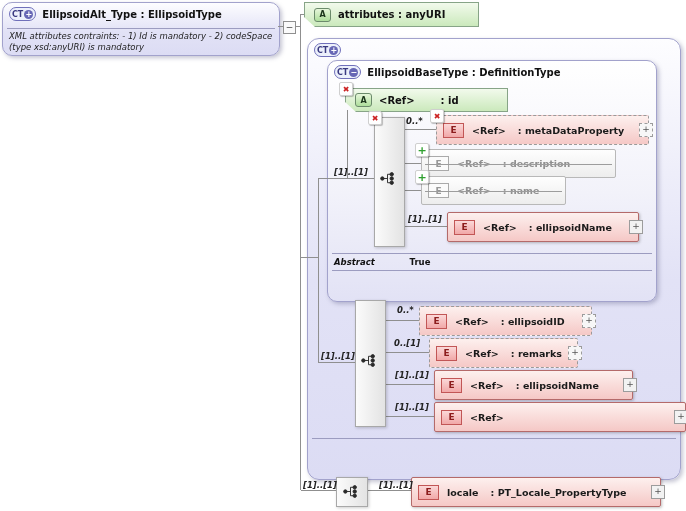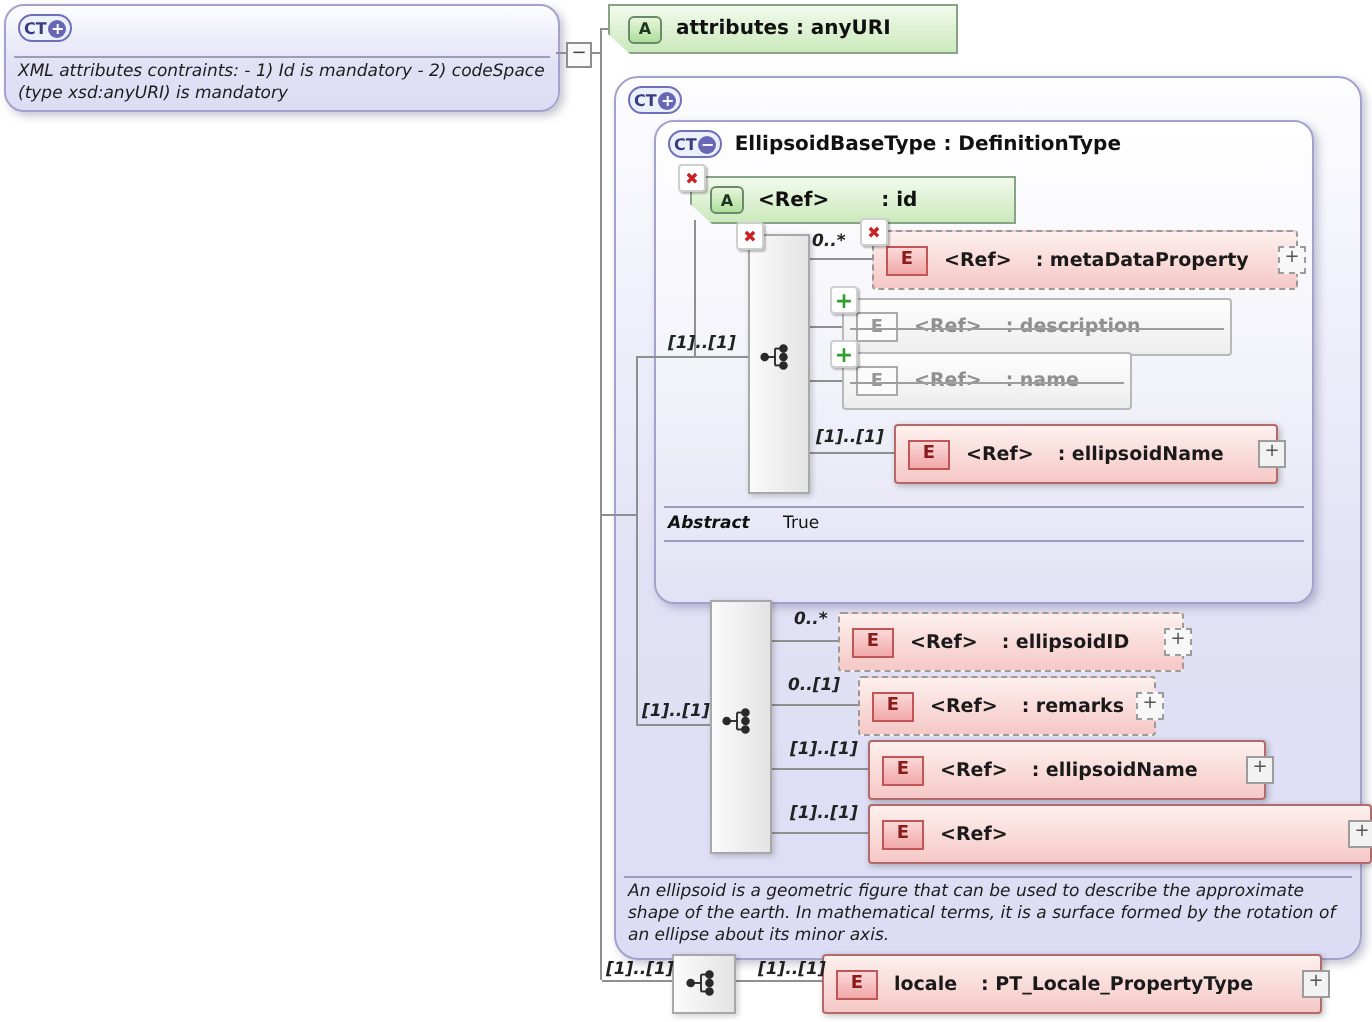"EllipsoidAlt_Type : EllipsoidType" span { html: none -> <span>EllipsoidAlt_Type : EllipsoidType</span> }
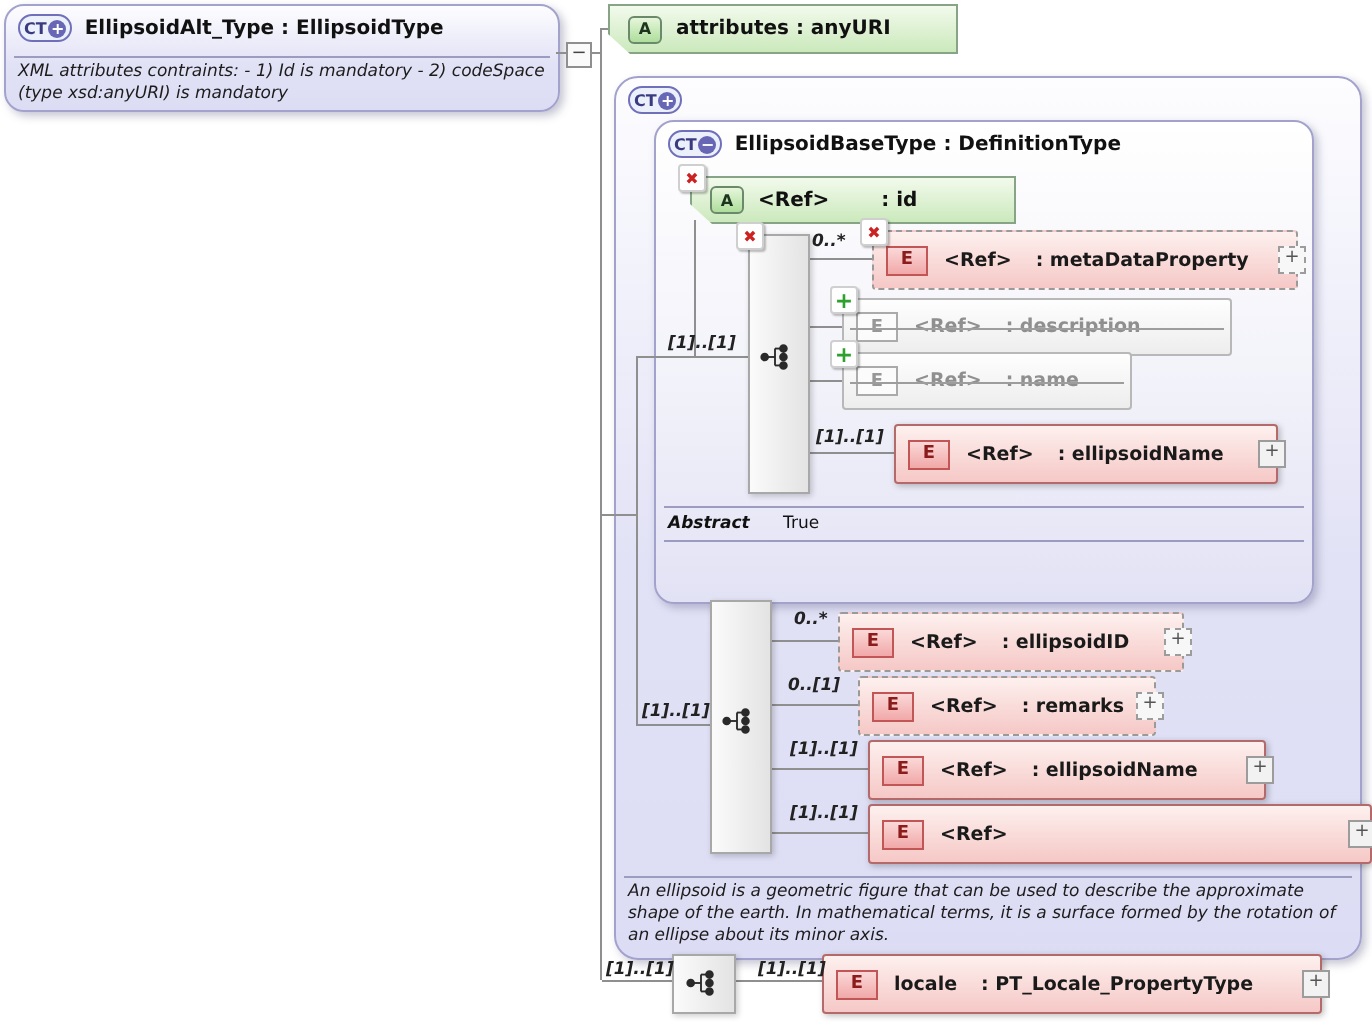"True" .abs-val { font-weight: normal -> bold; margin-left: 14px -> 32px }
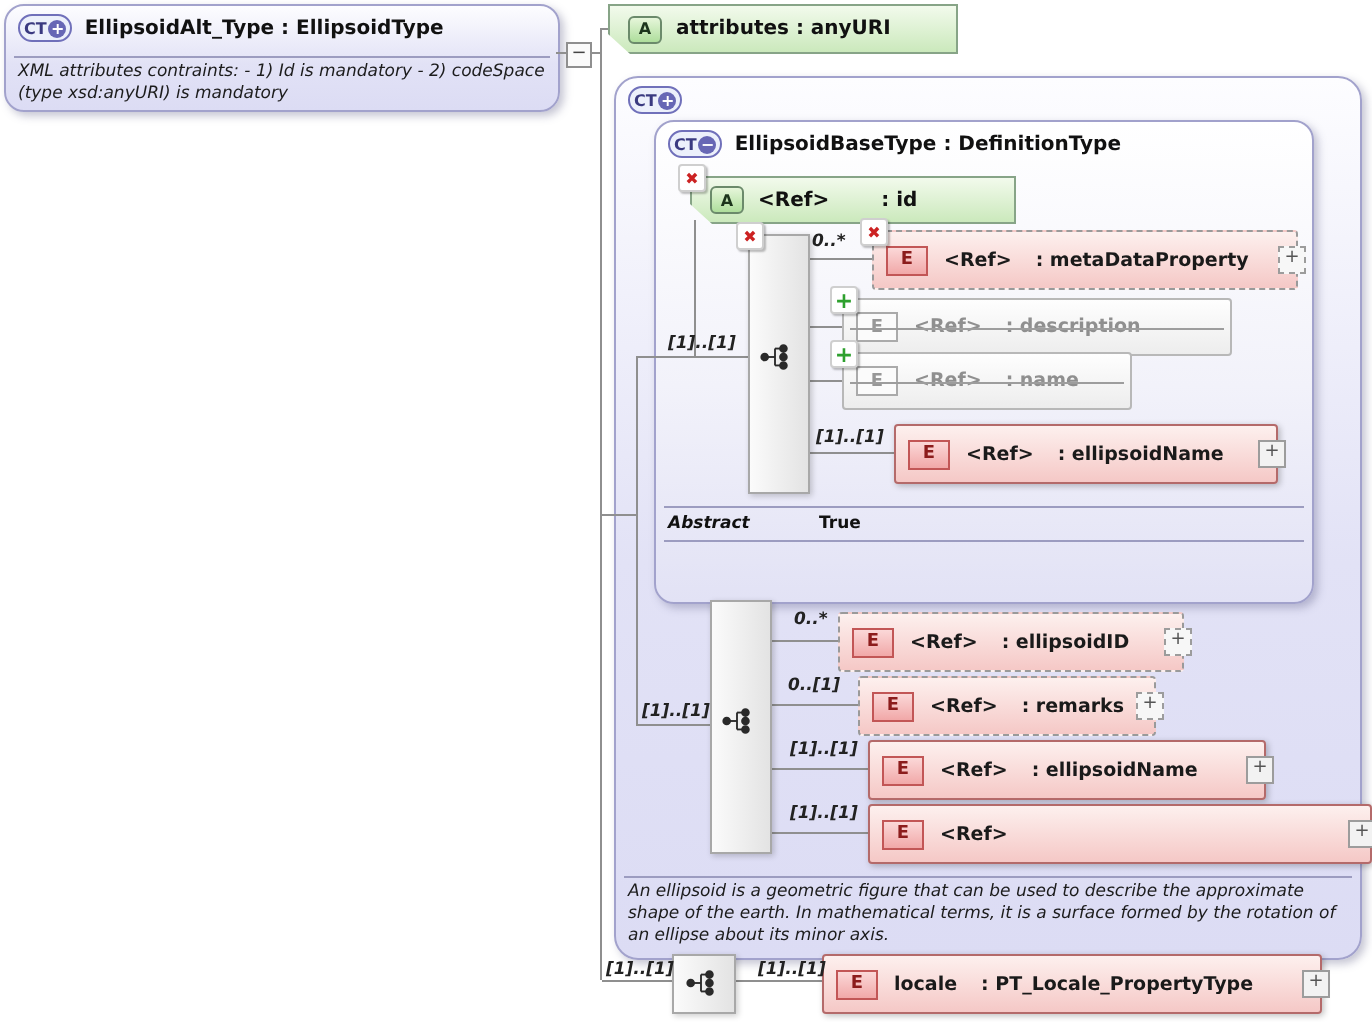"An ellipsoid is a geometric" div.anno { html: <div>An ellipsoid is a geometric figure that can be used to describe the approximate shape of the earth. In mathematical terms, it is a surface formed by the rotation of an ellipse about its minor axis.</div> -> none }
